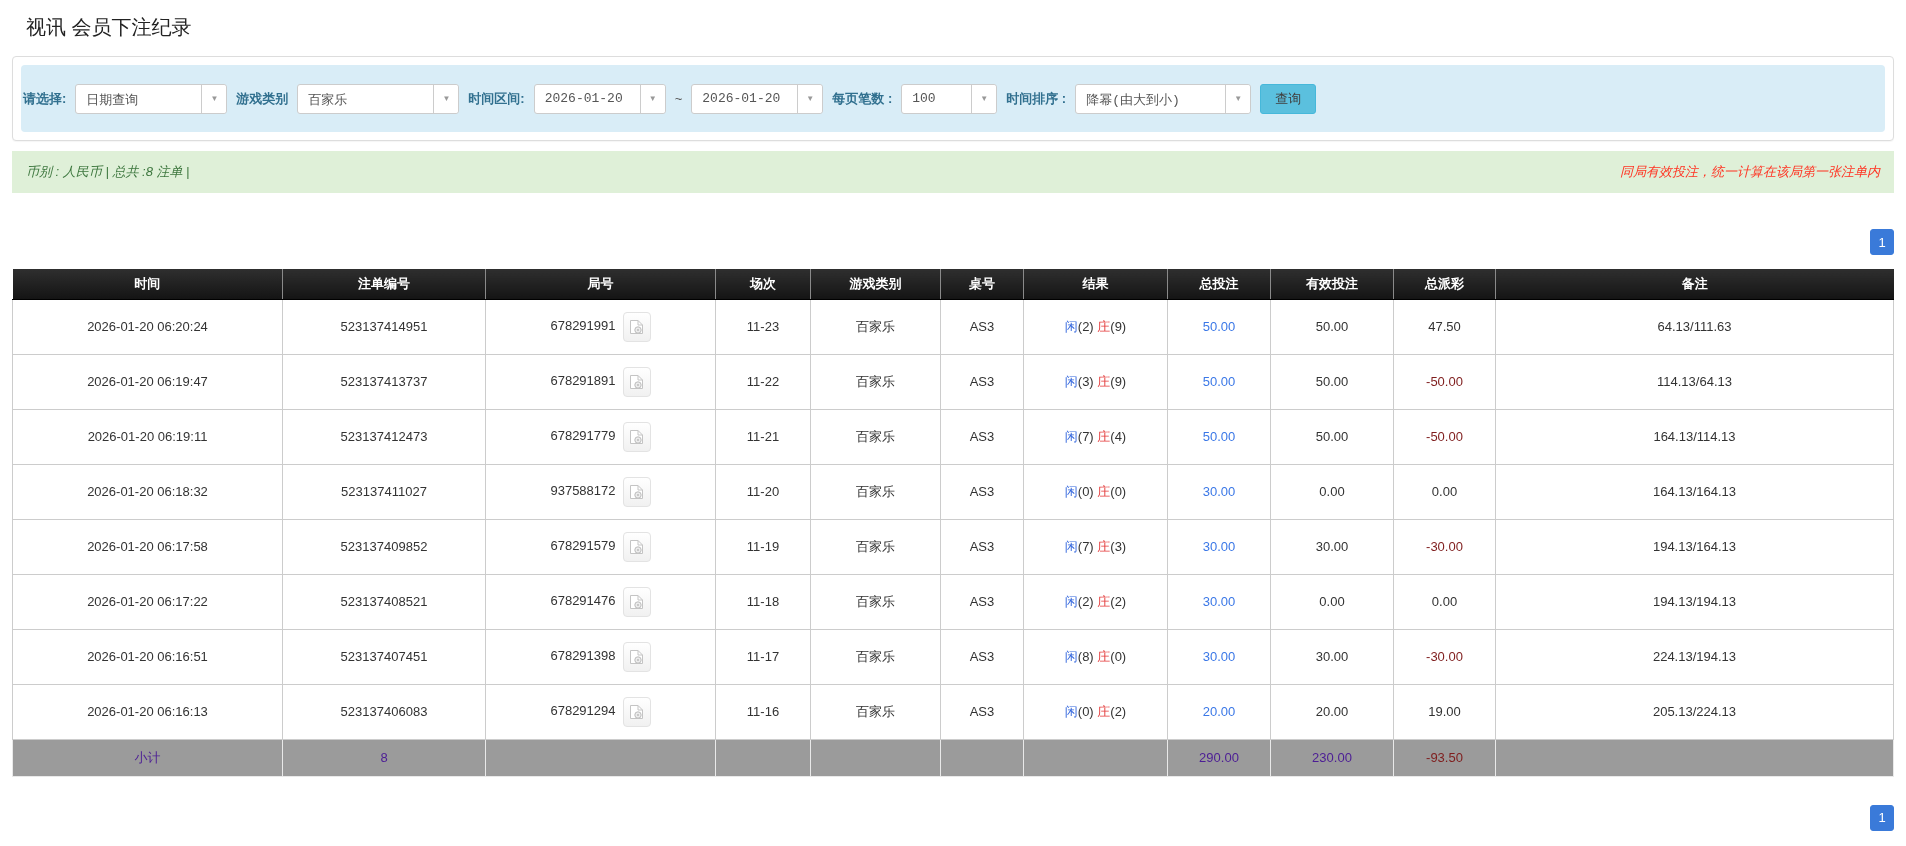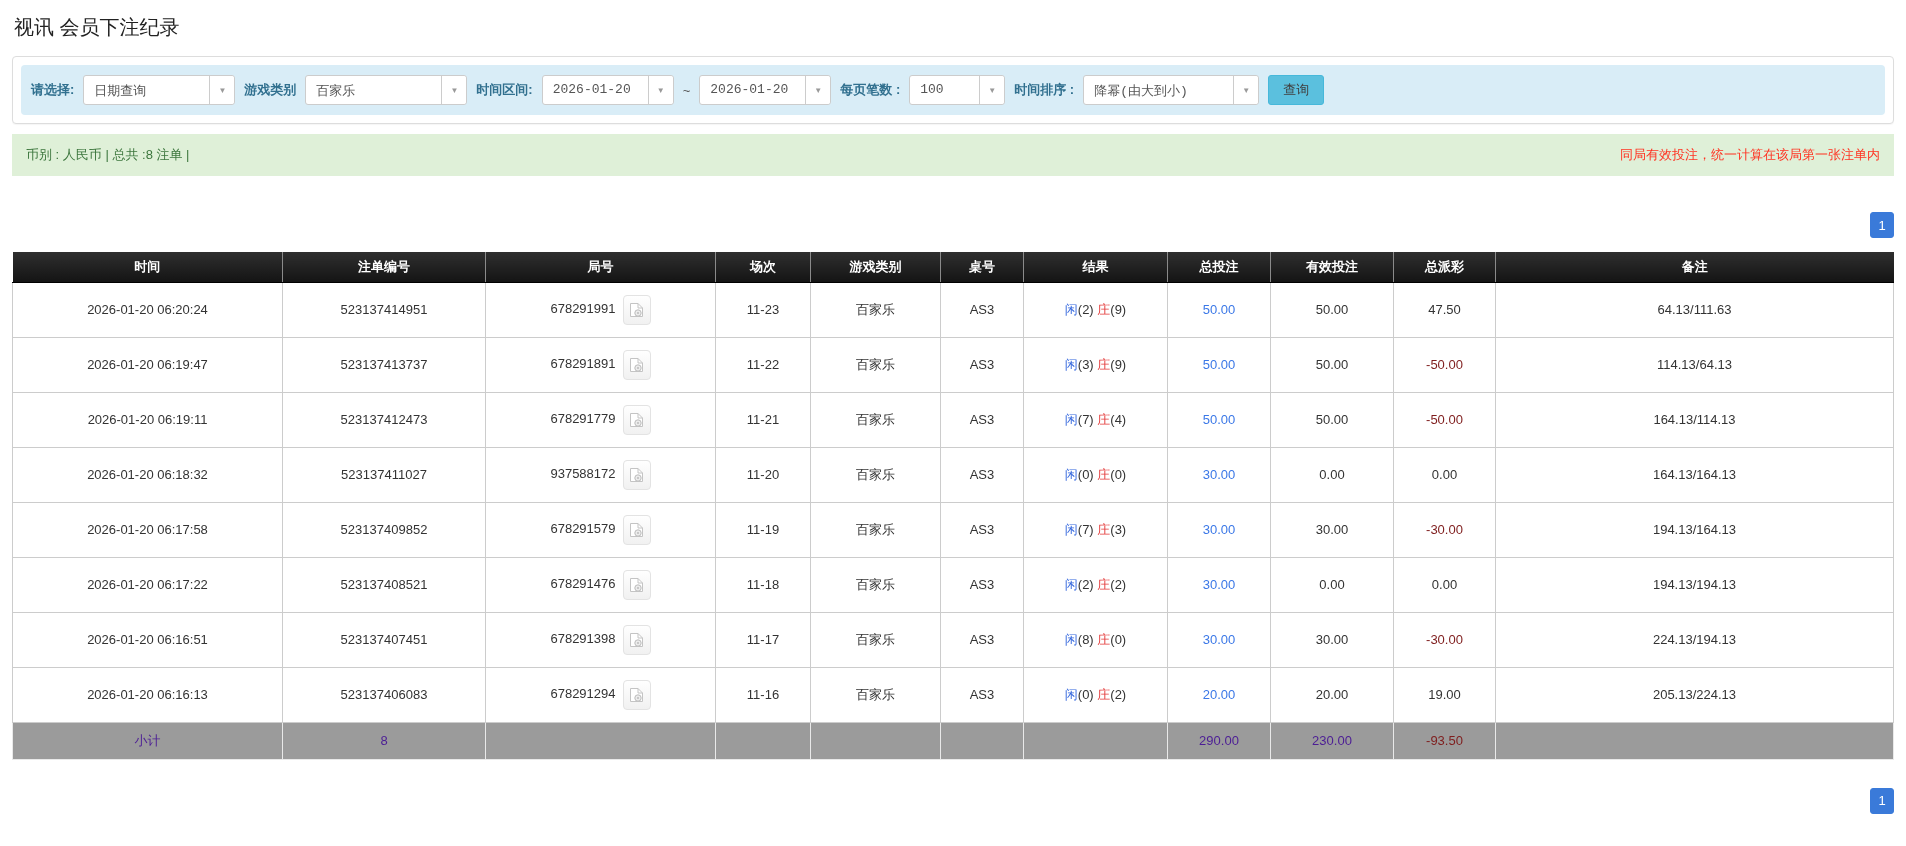"视讯 会员下注纪录" .page-title { margin: 14px 0 15px 2px -> 14px 0 15px 14px }
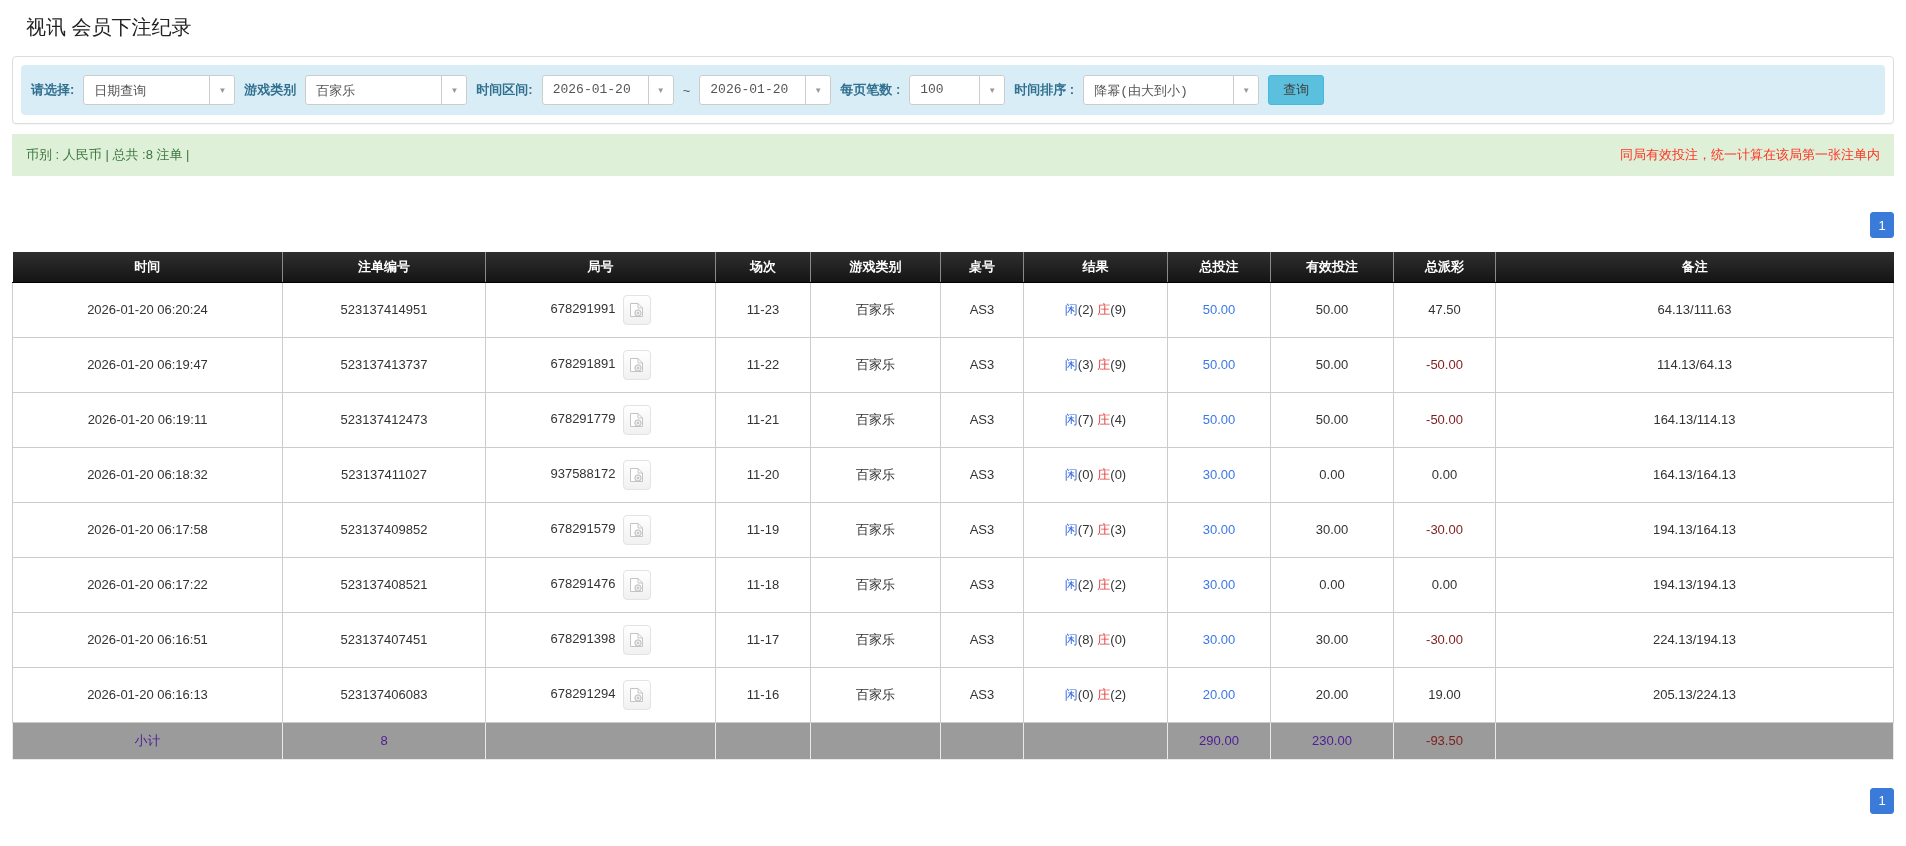"请选择:" .filter-bar { height: 50px -> 67px; padding: 0 10px -> 0 2px }
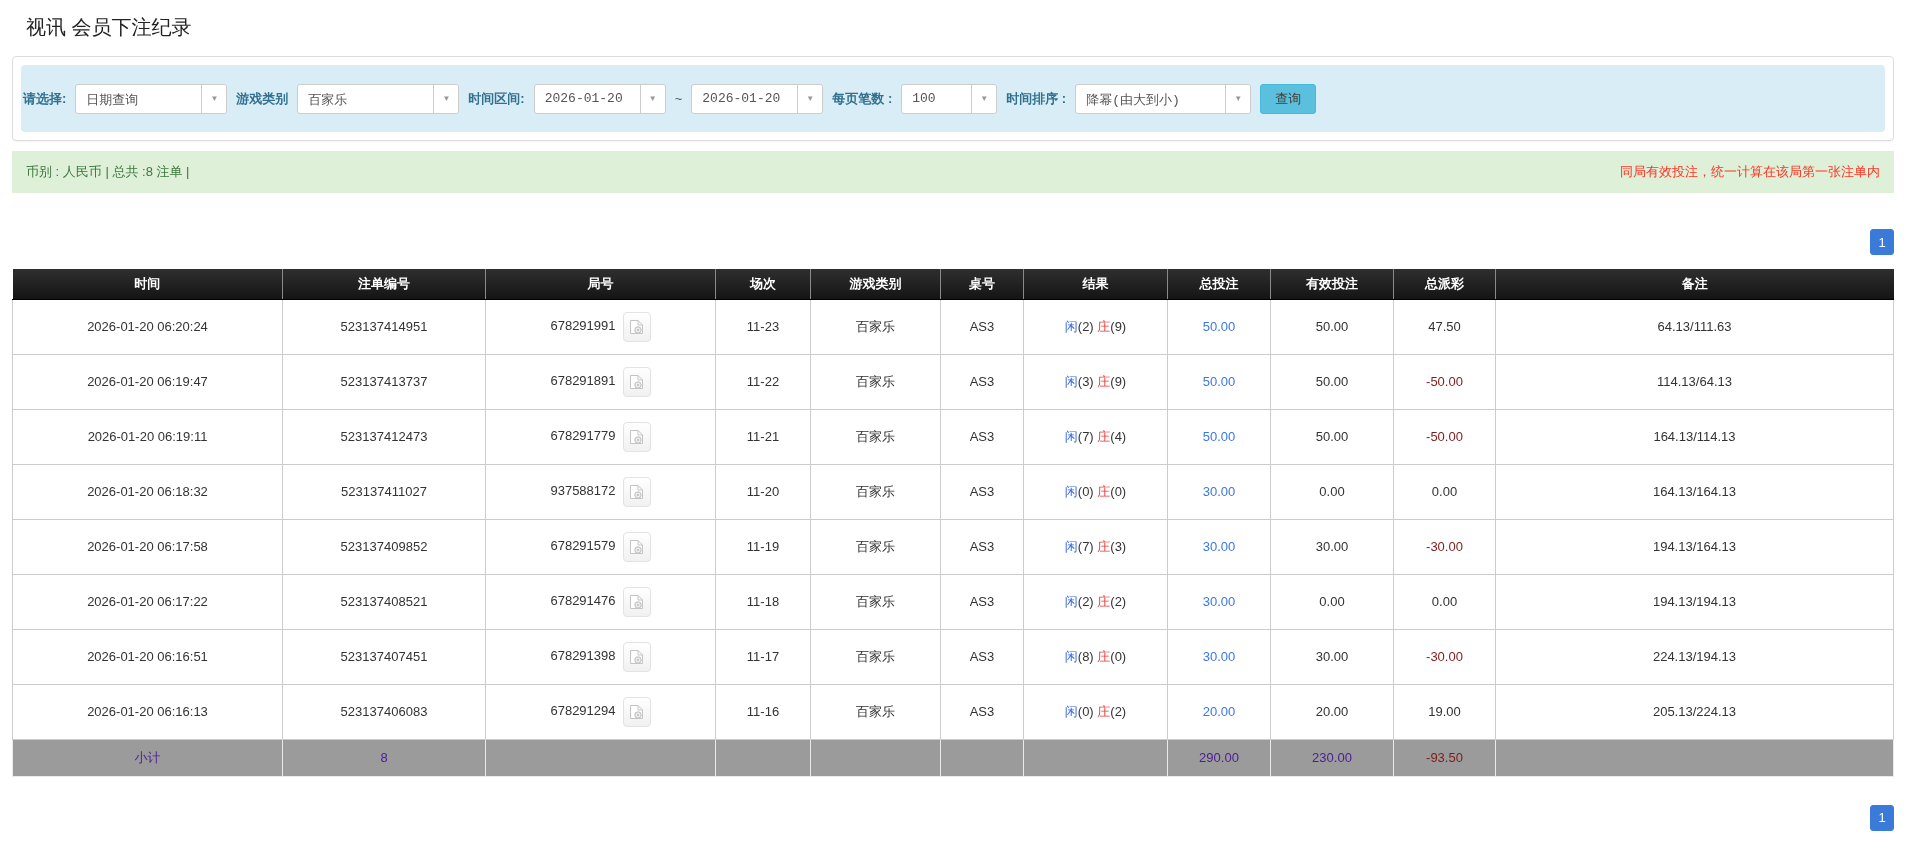"币别 : 人民币 | 总共" .alert-success { font-style: none -> italic }
